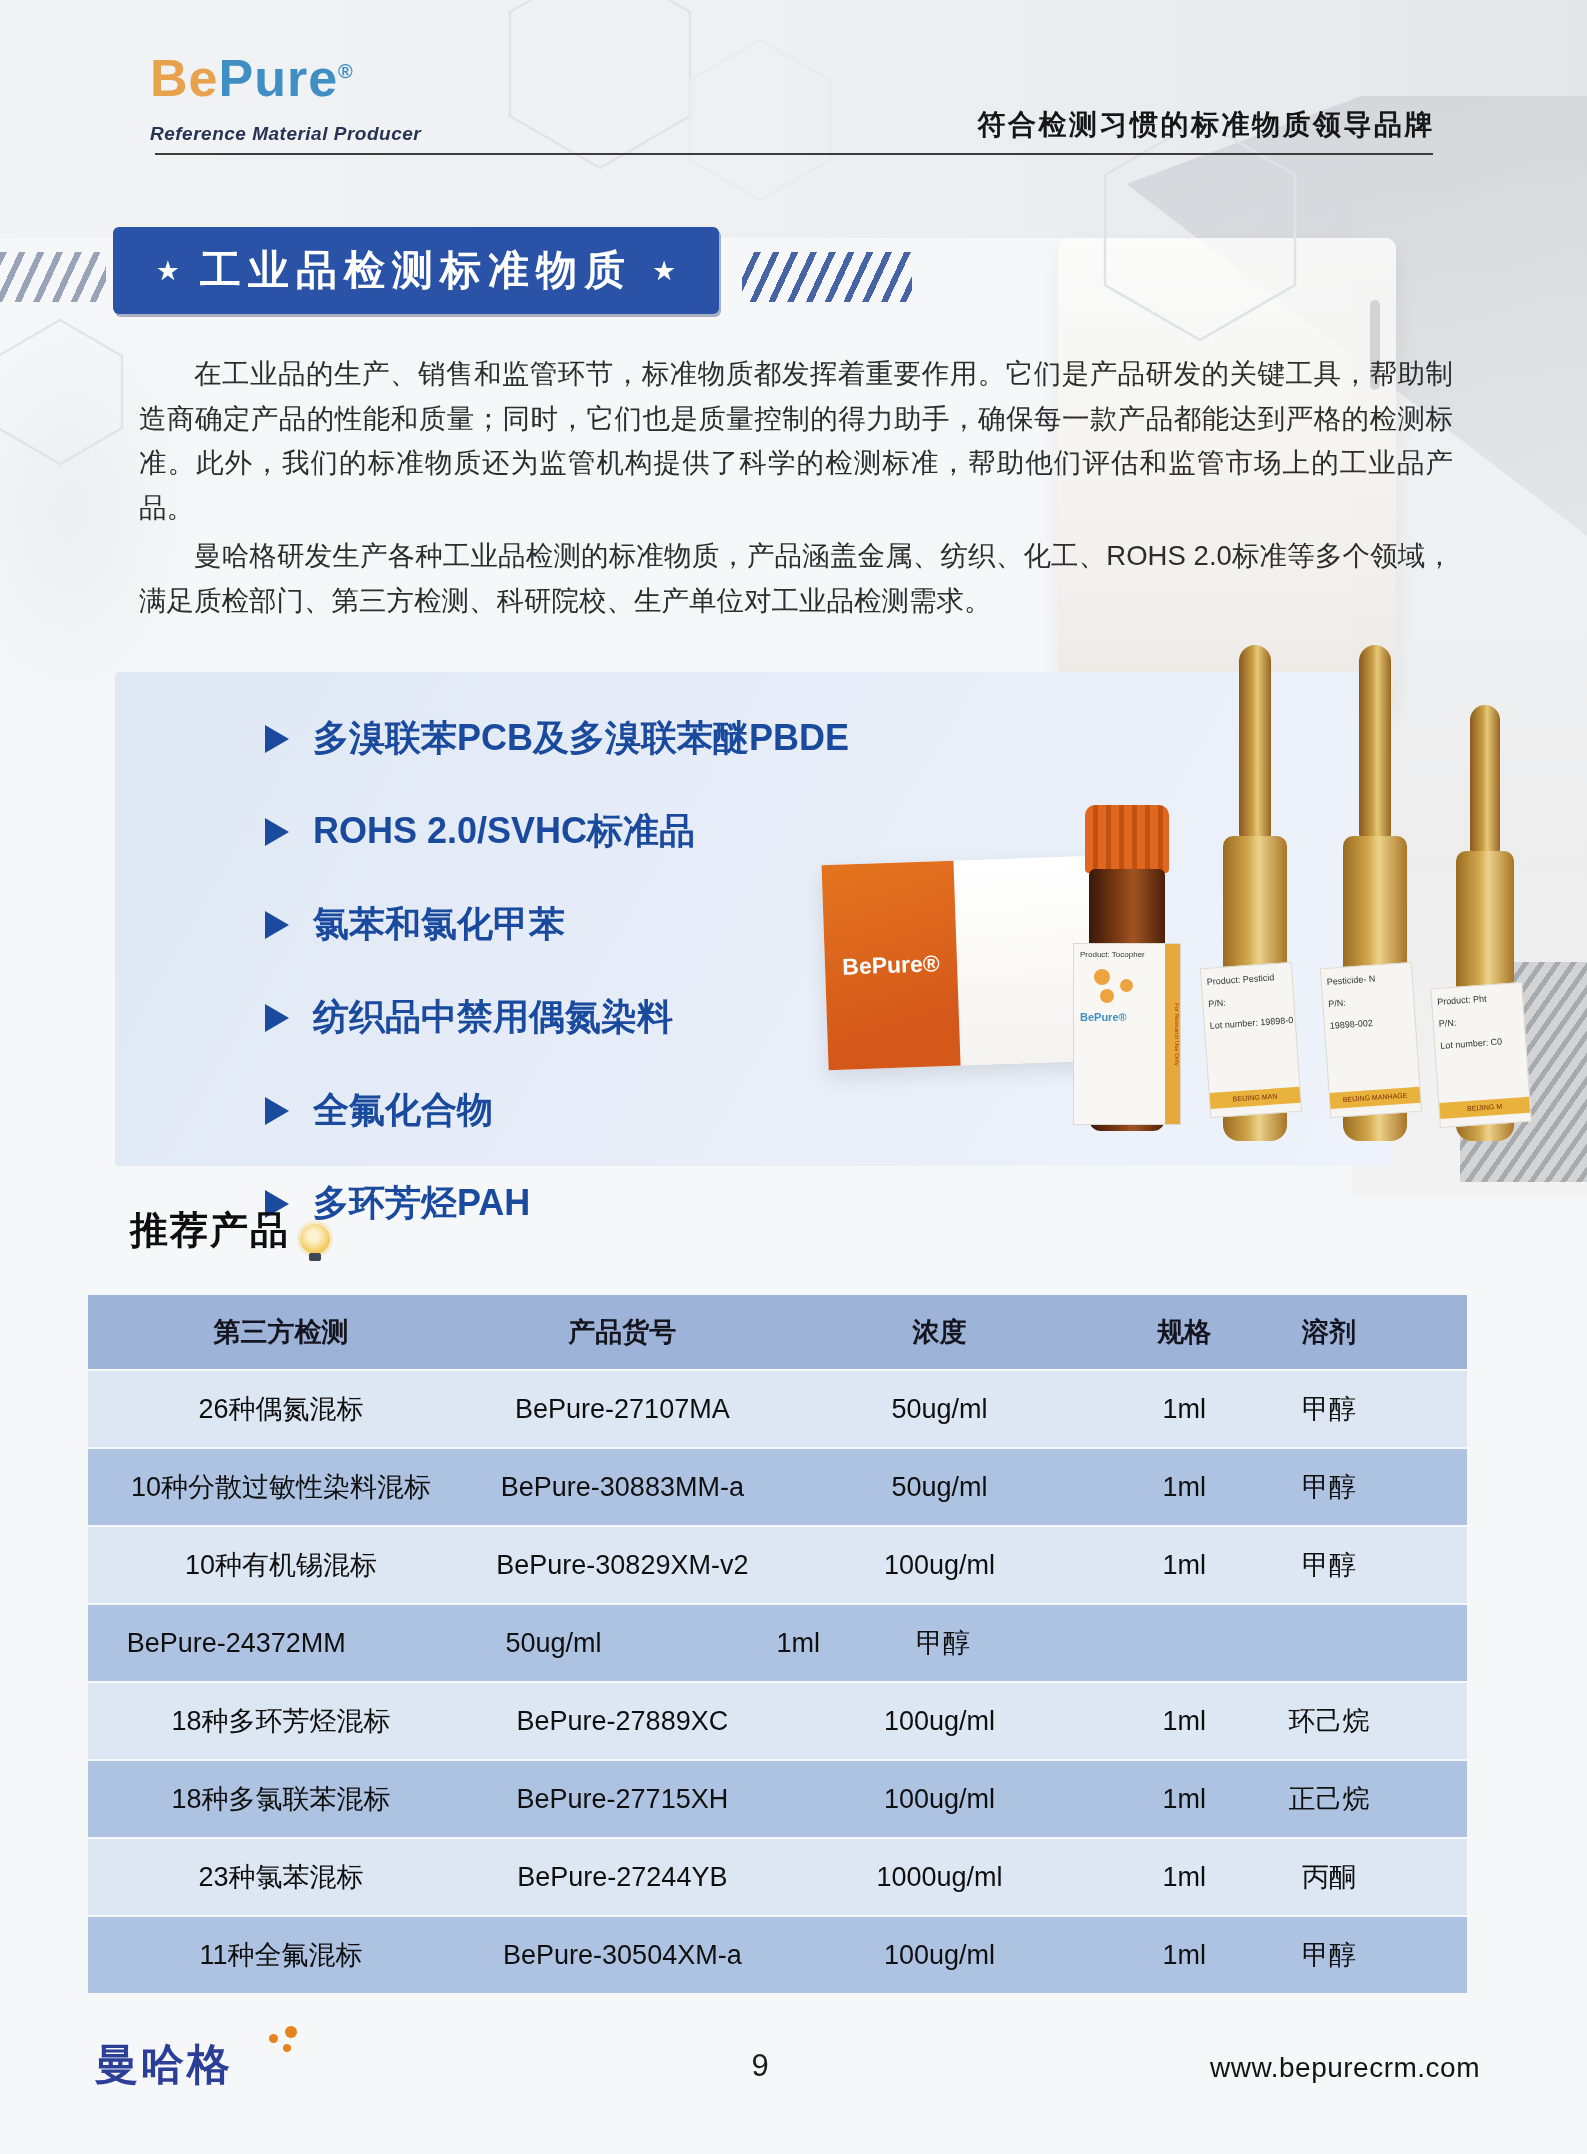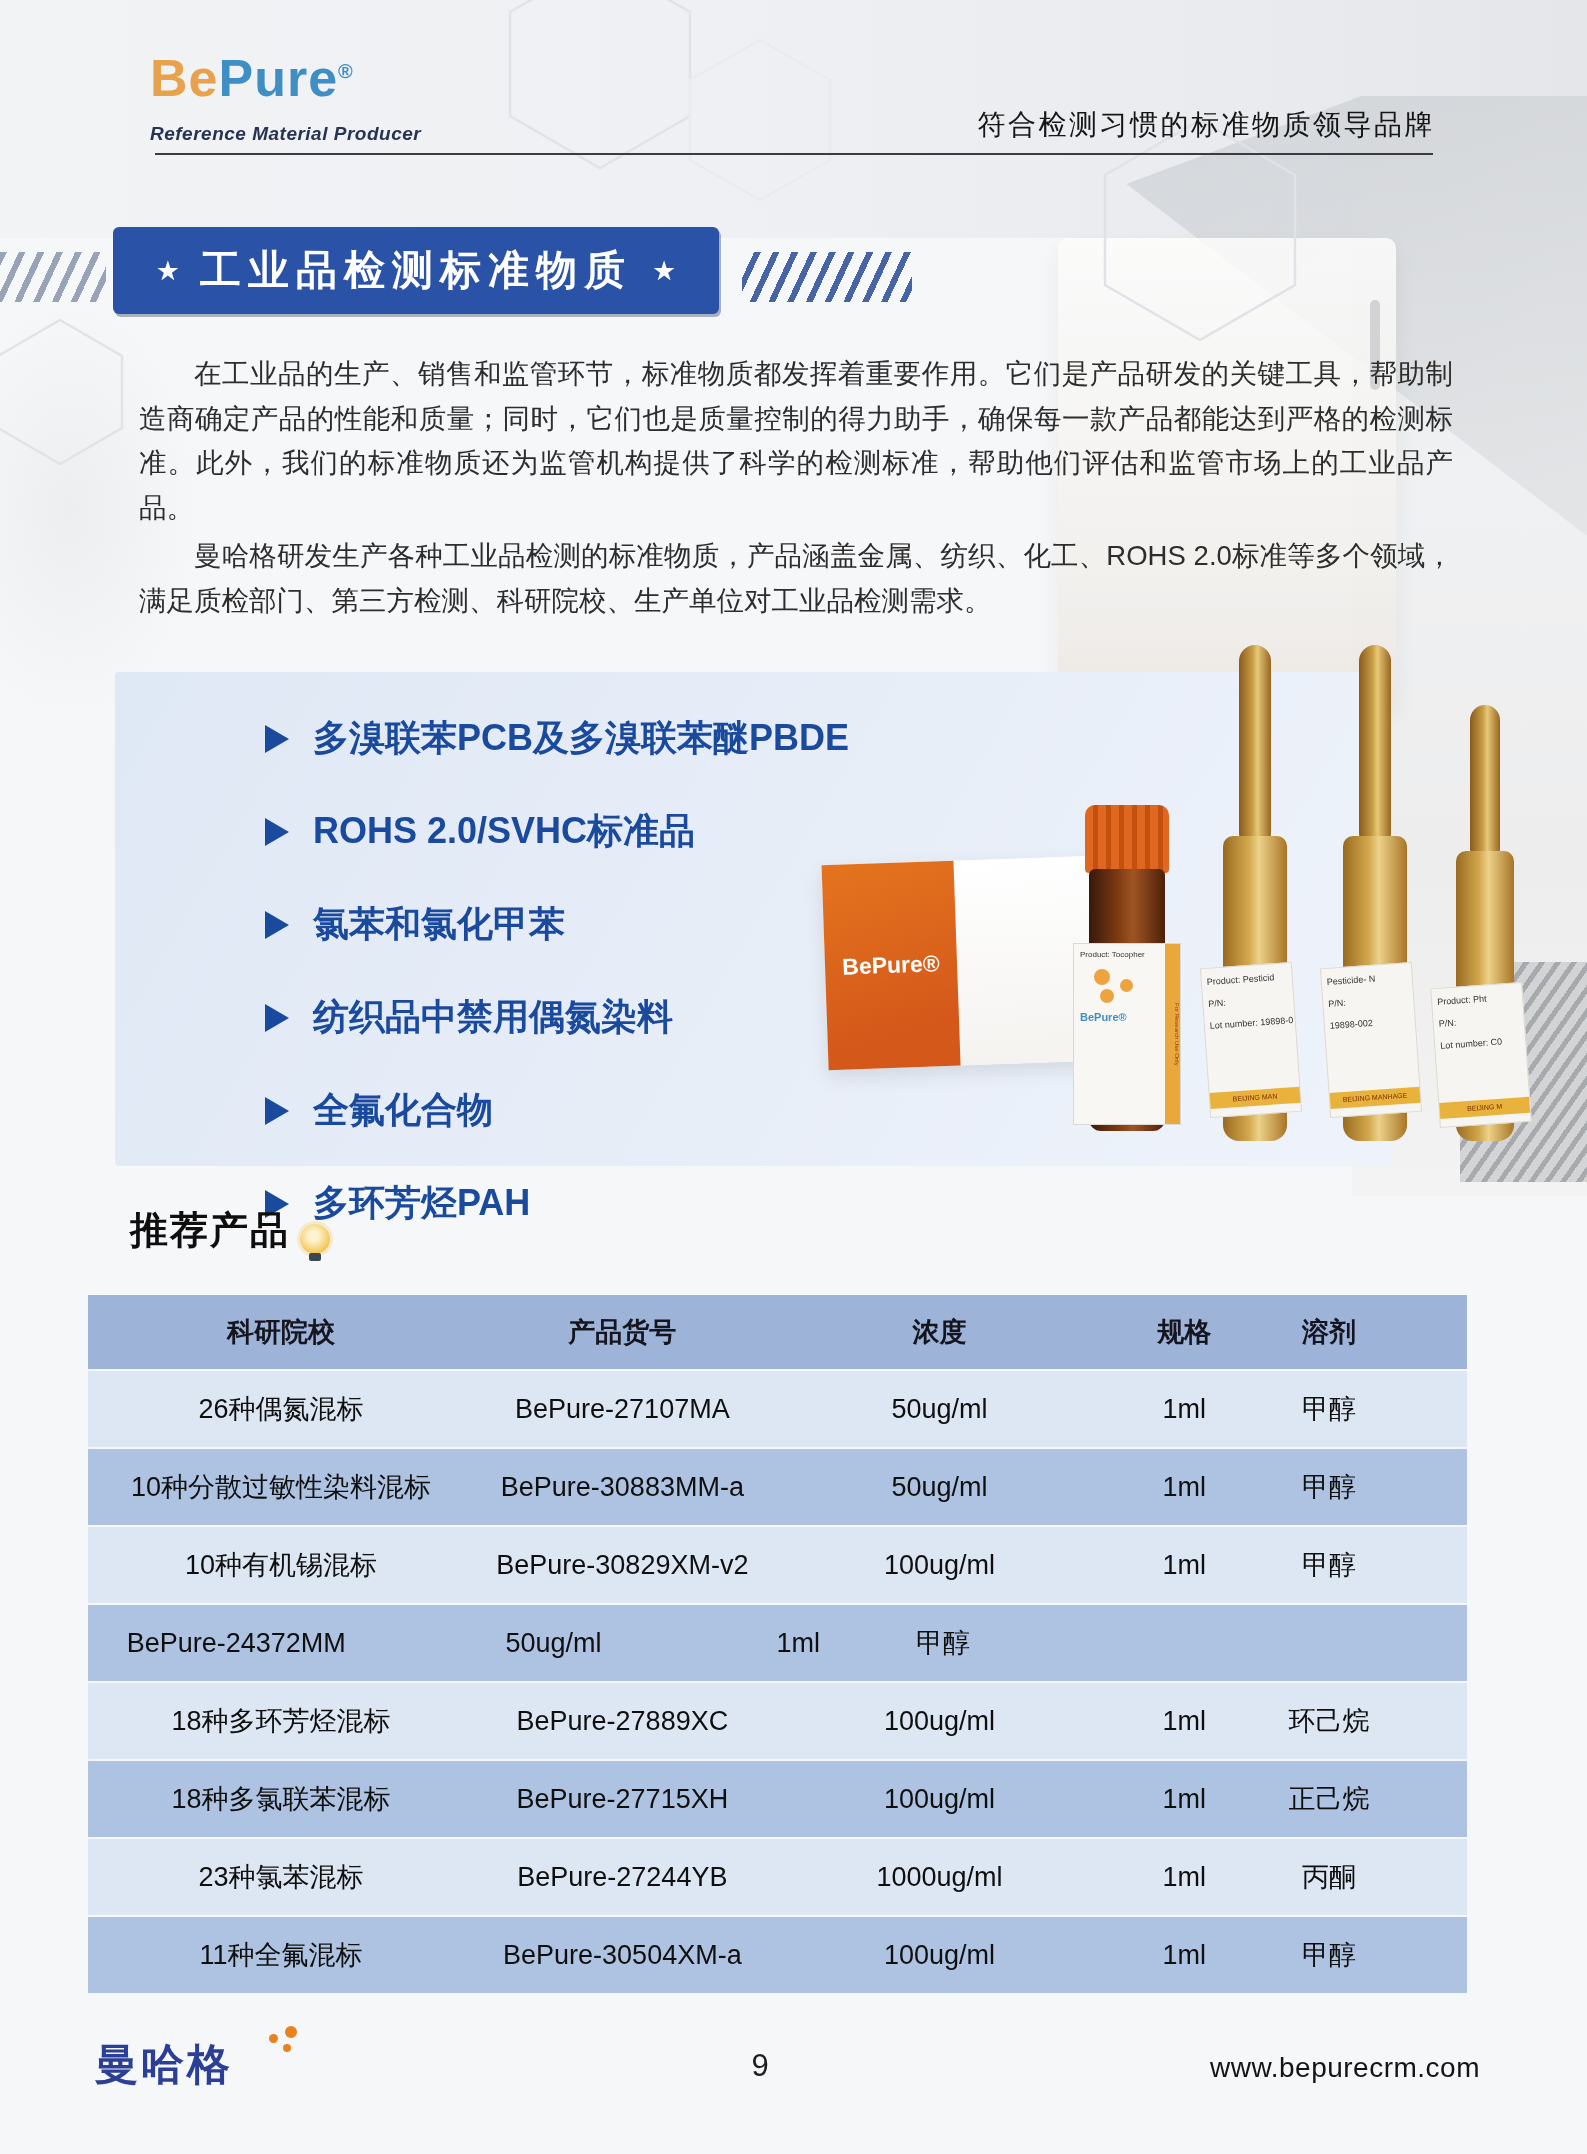"符合检测习惯的标准物质领导品牌" .tagline { font-weight: normal -> bold }
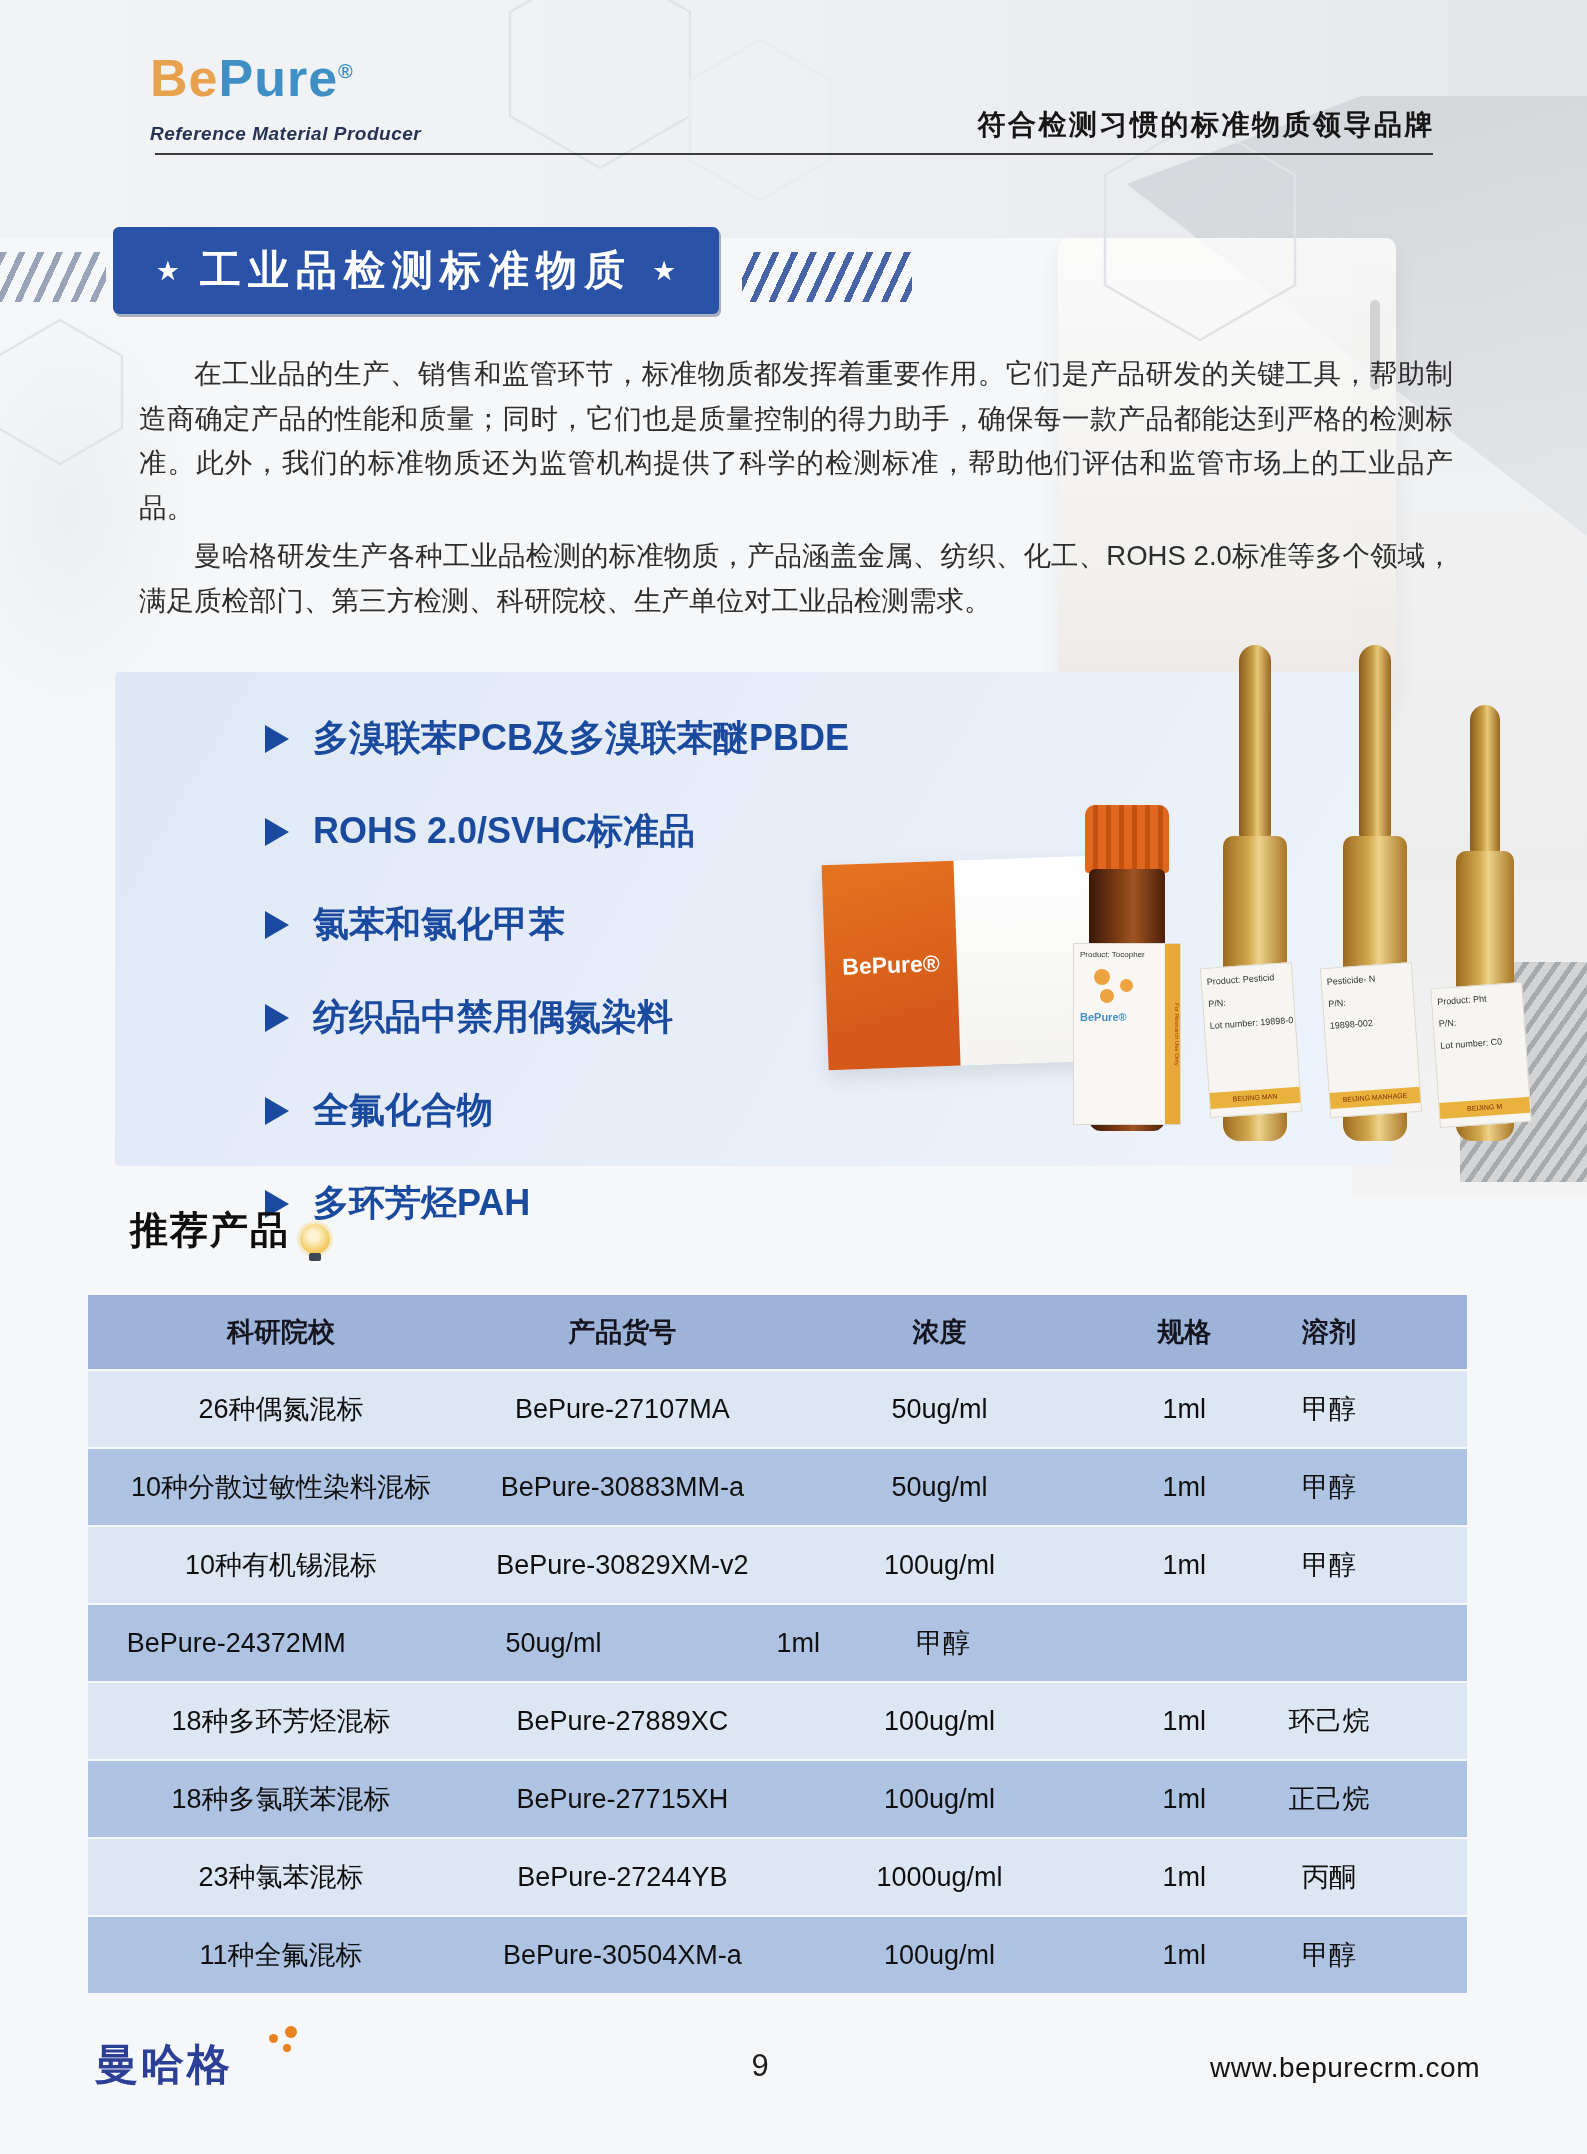"科研院校" div.c { text: 科研院校 -> 第三方检测 }
